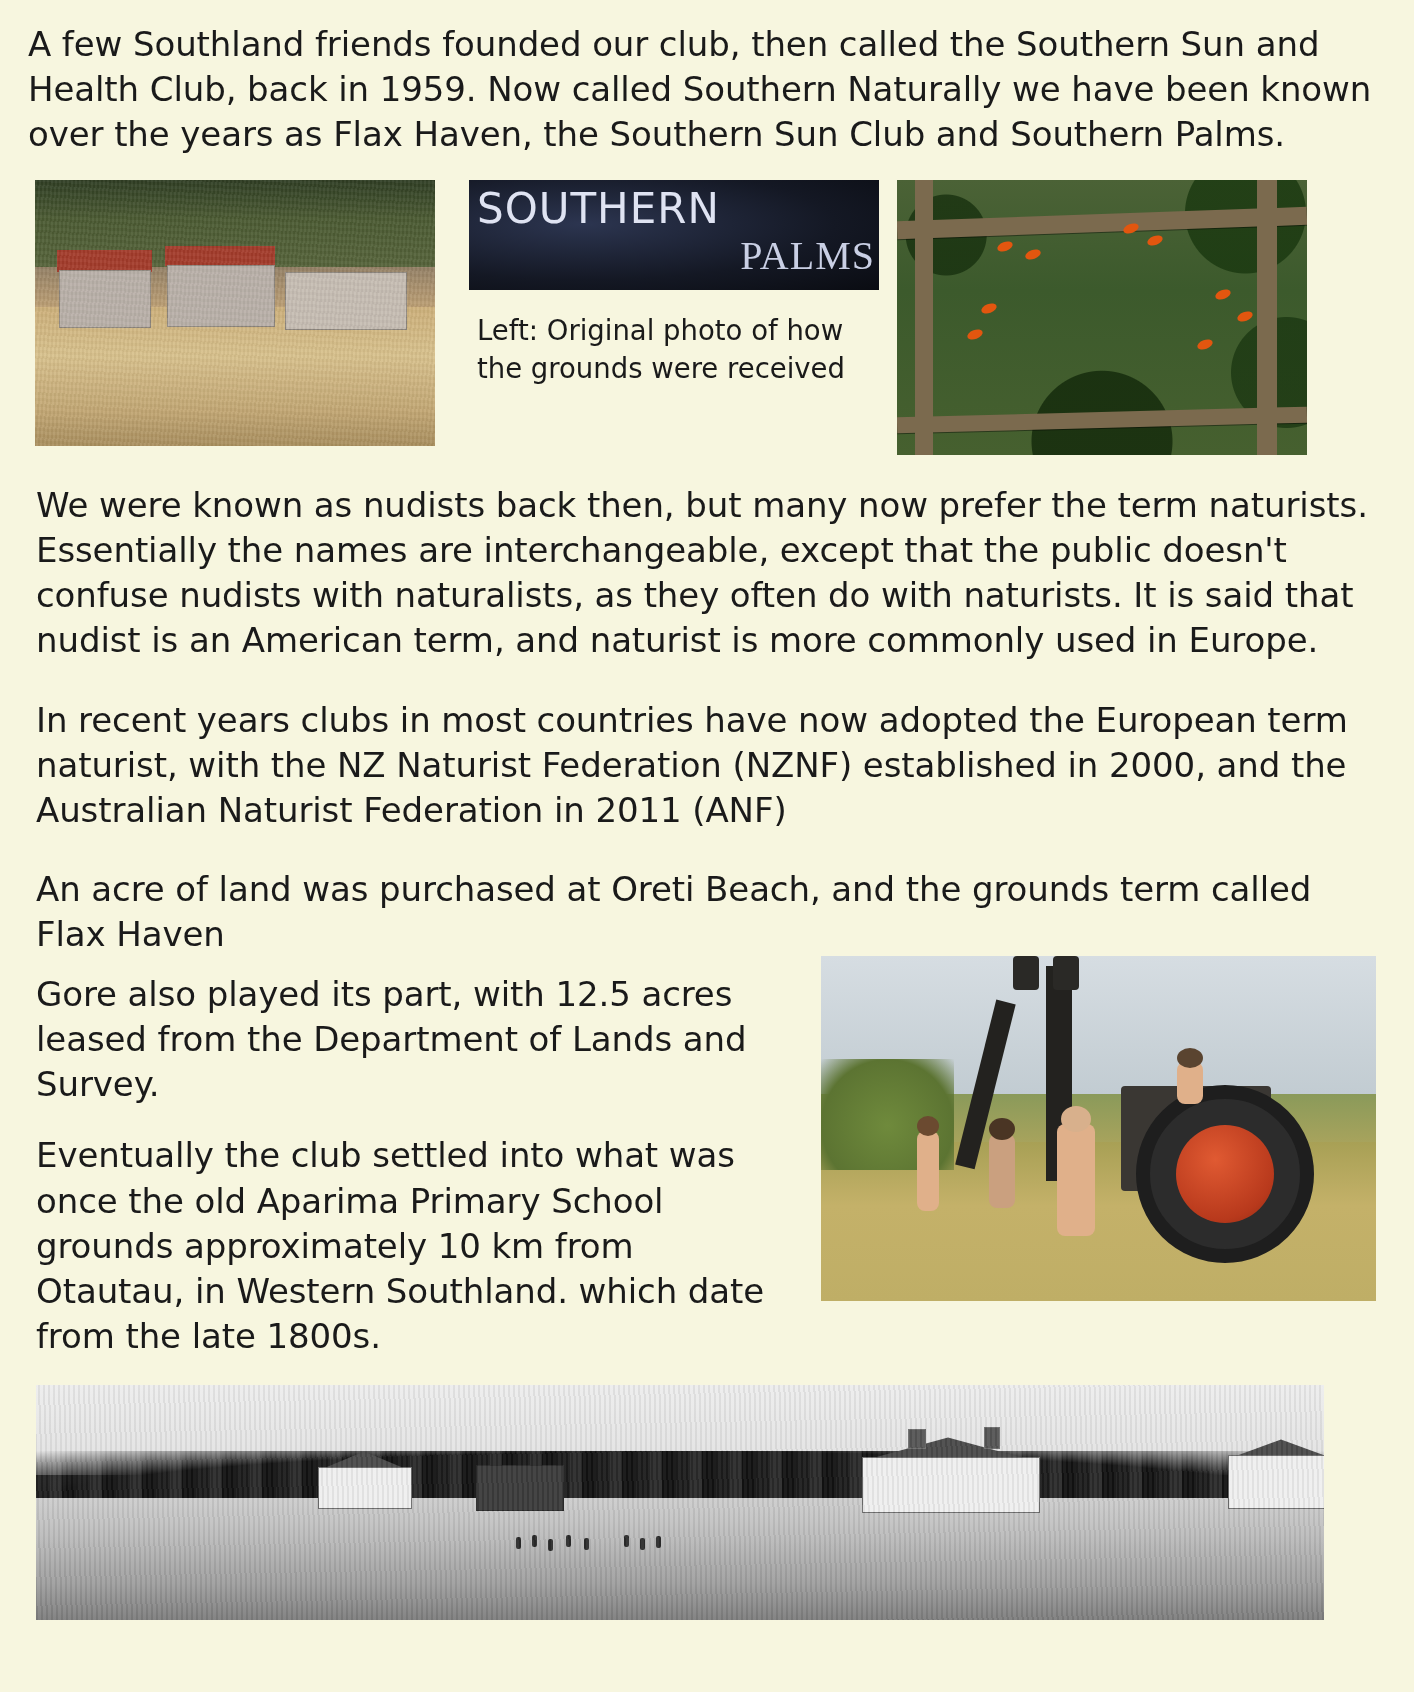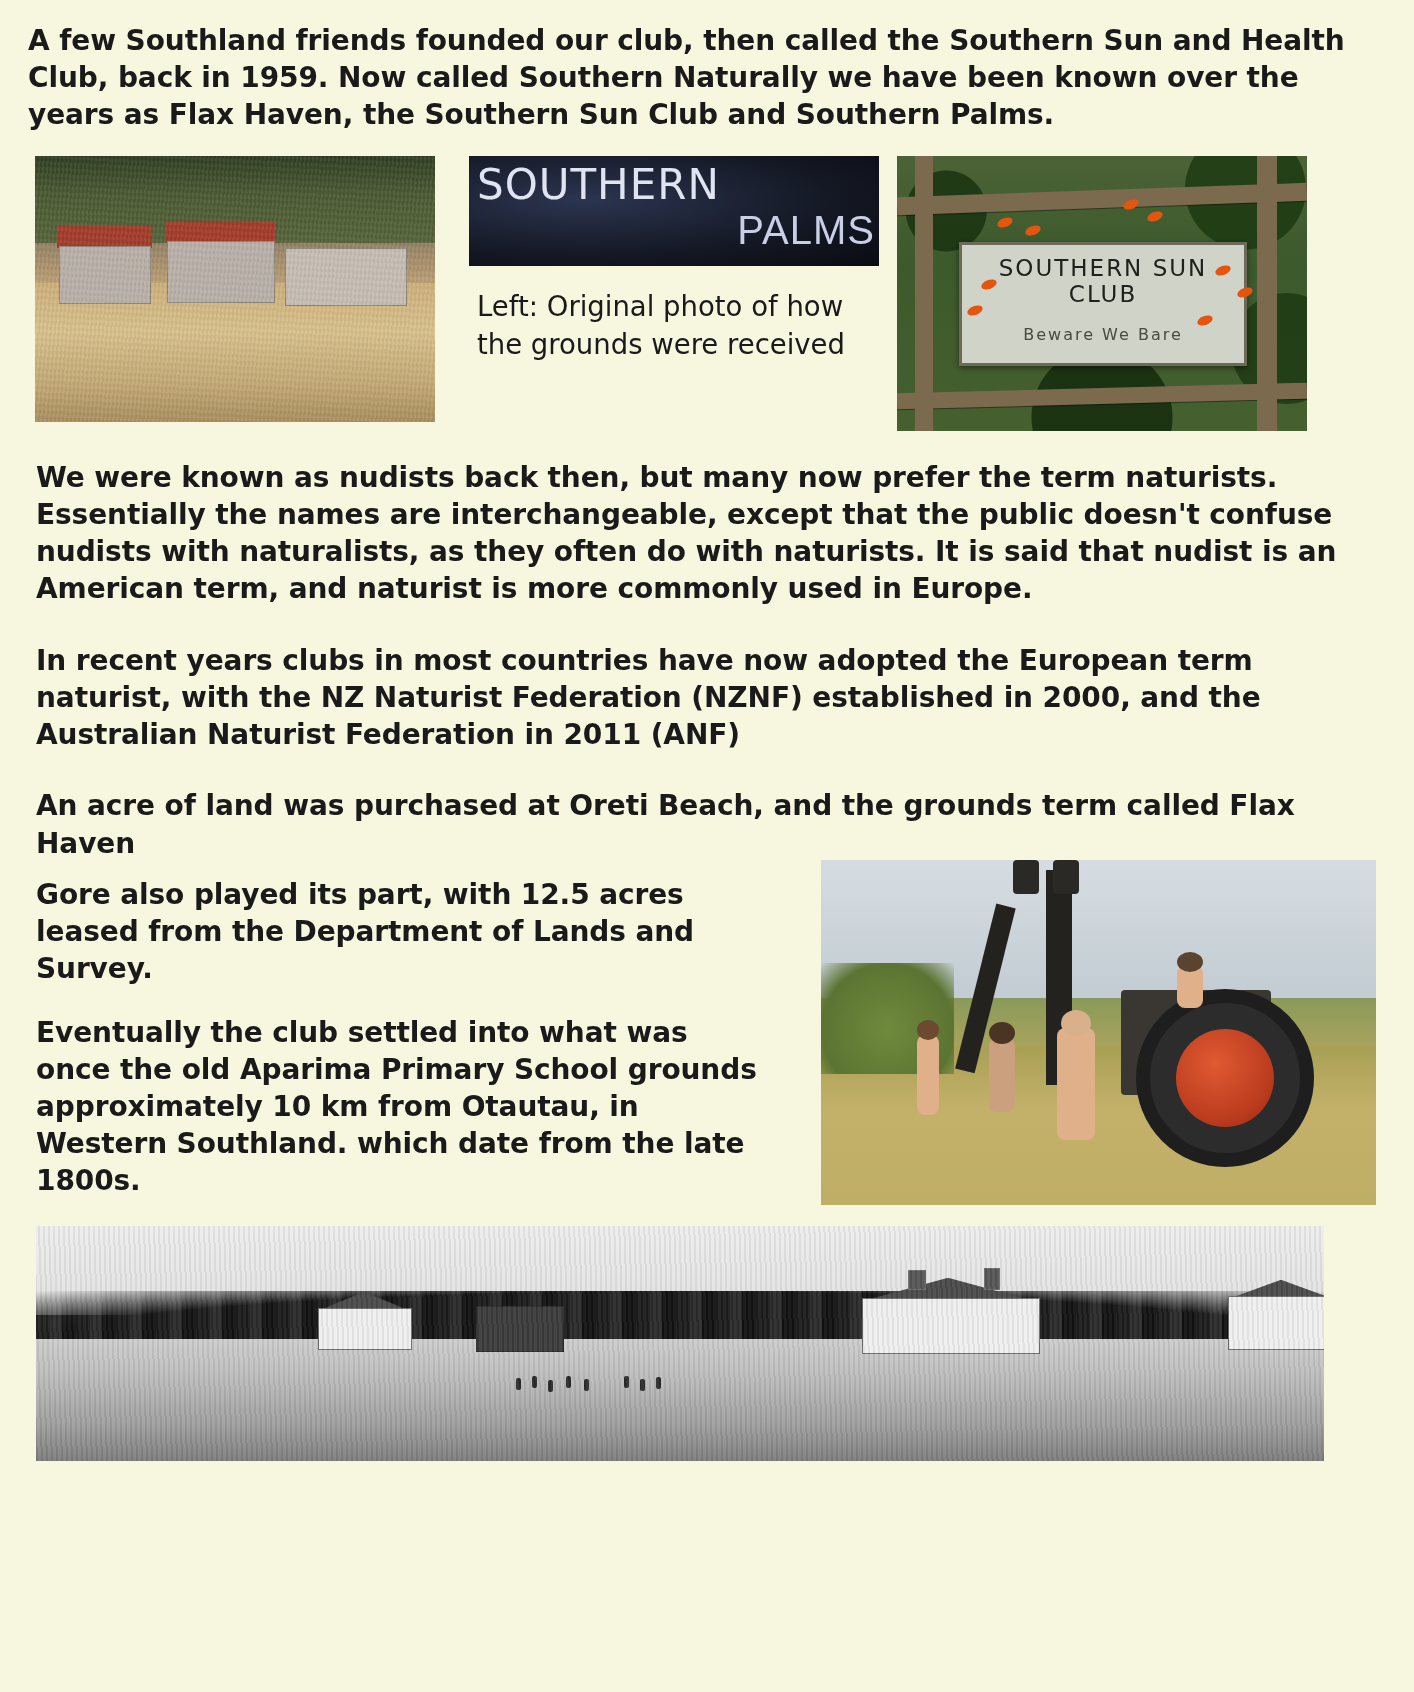"A few Southland friends founded" p, .para { font-size: 28px -> 34px; font-weight: bold -> none }
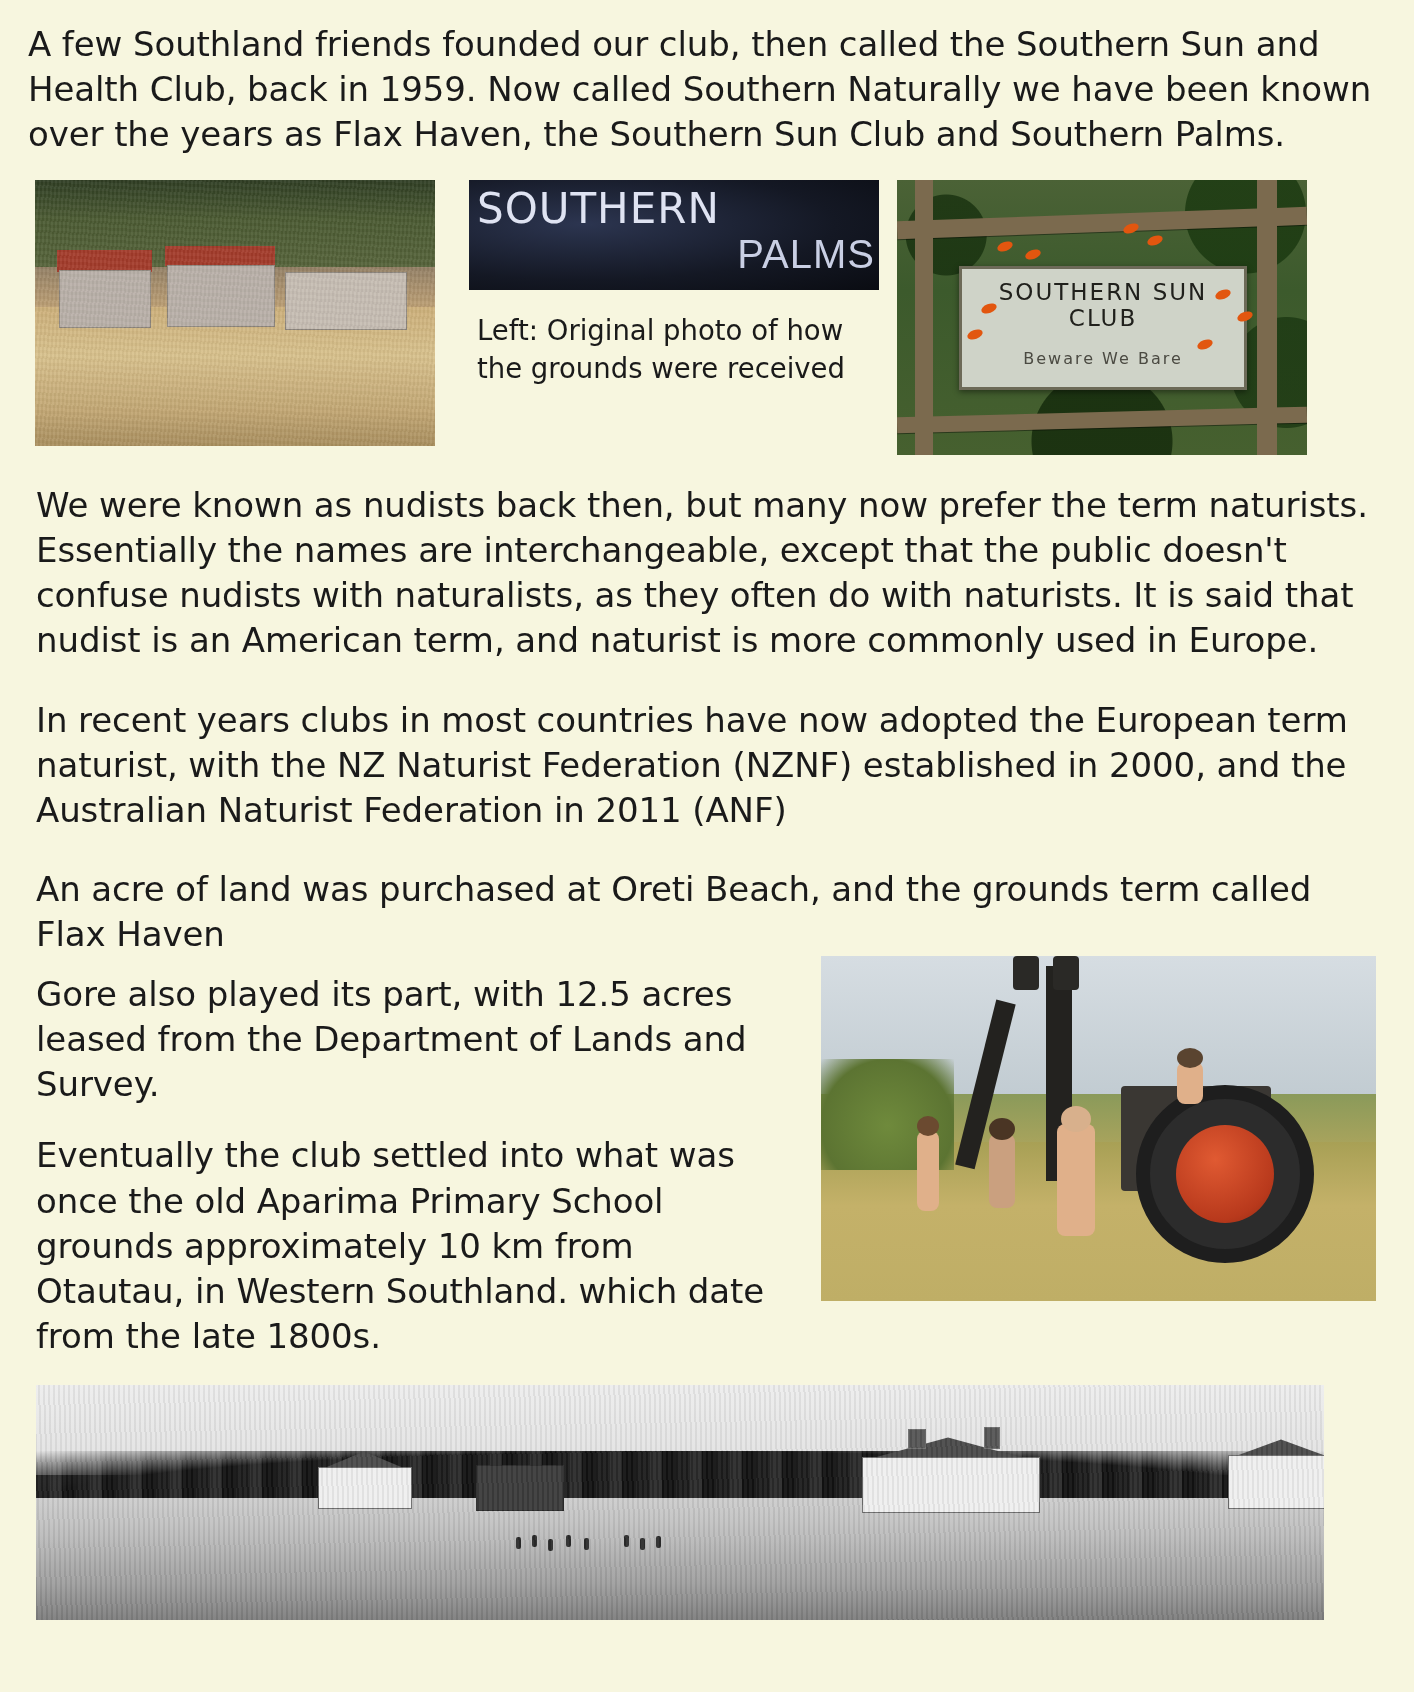"PALMS" .palms-sign .l2 { font-family: Liberation Sans, sans-serif -> Liberation Serif, serif }
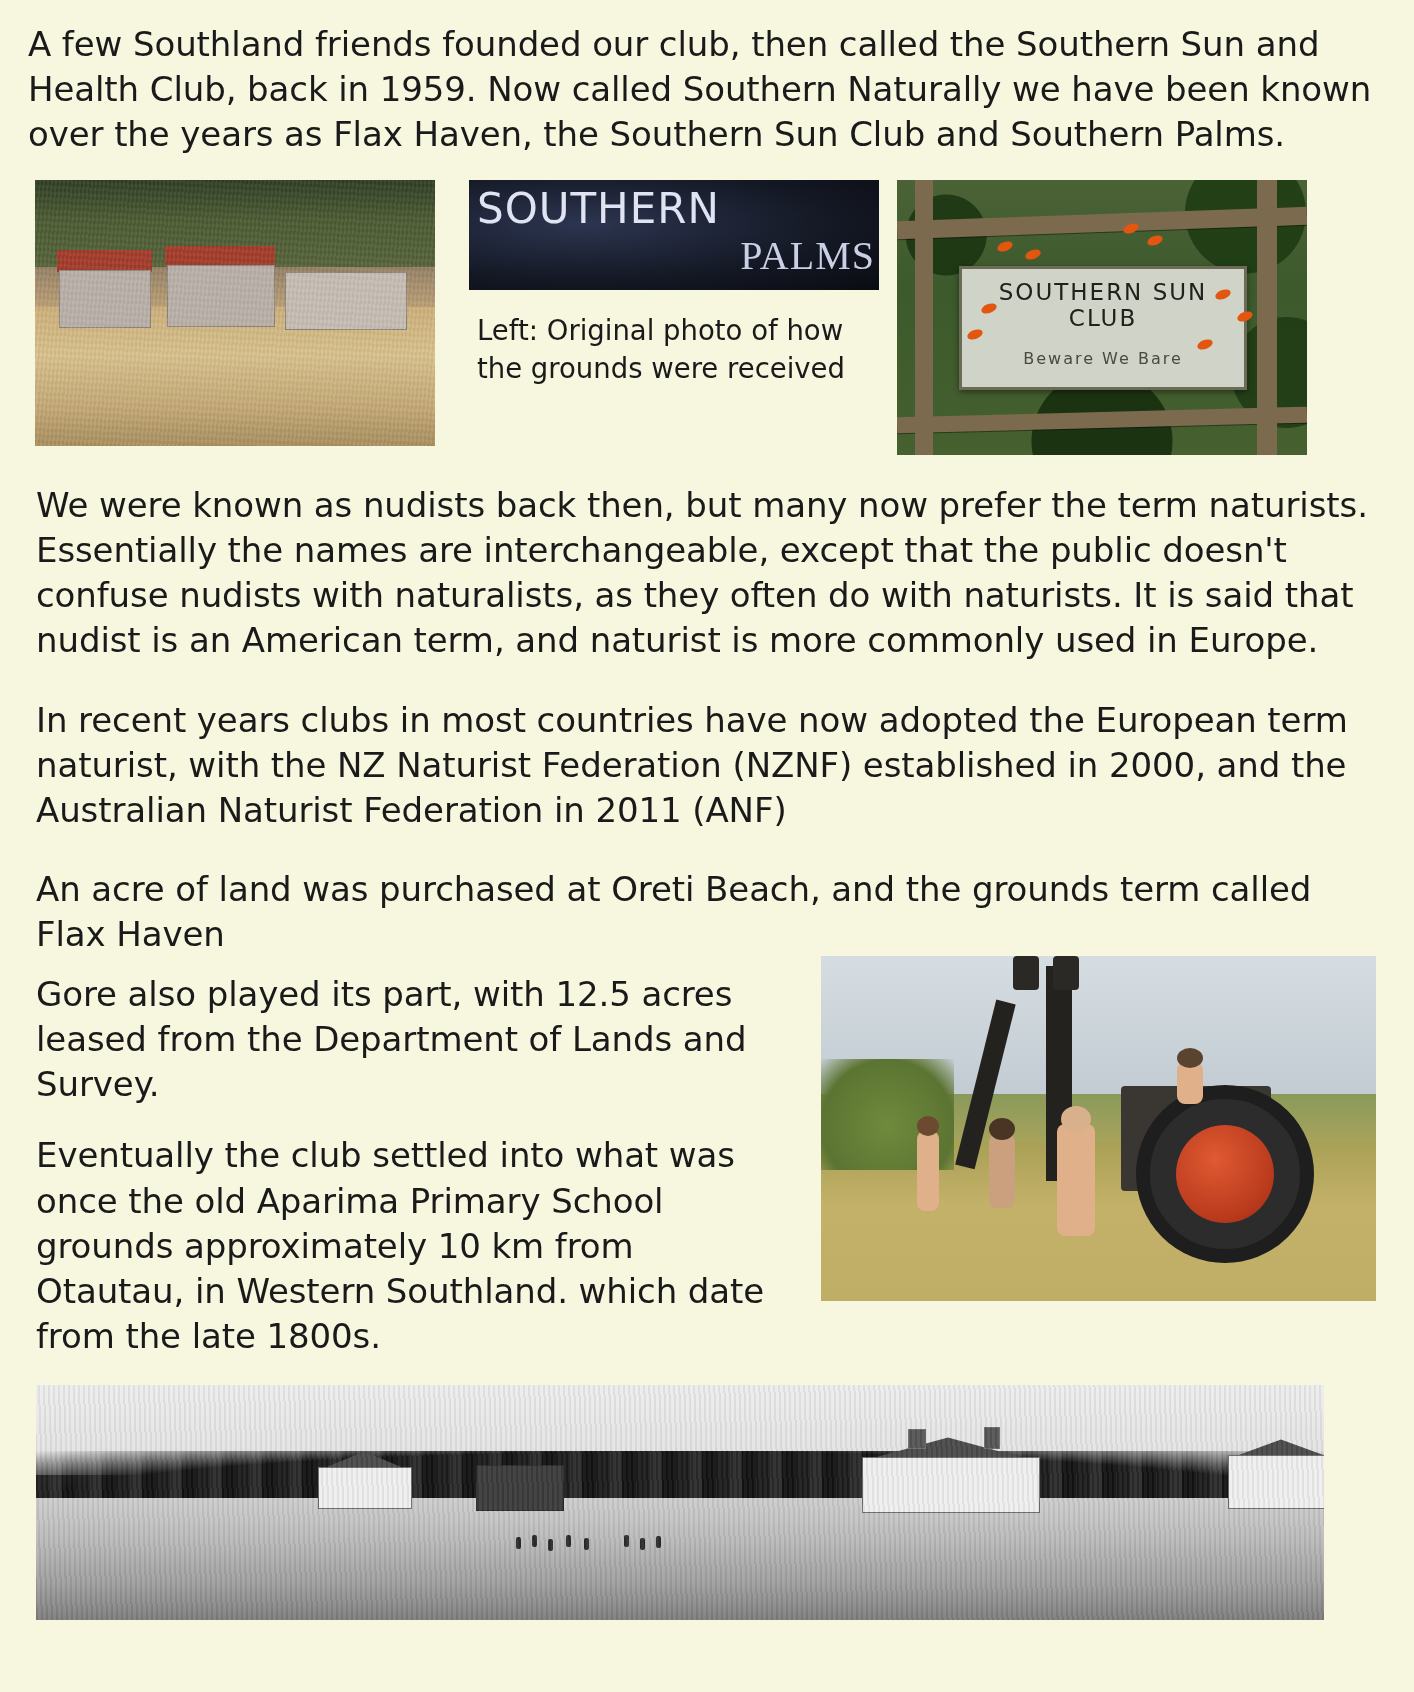"SOUTHERN SUN" div.board { html: <div> <div>SOUTHERN SUN</div> <div>CLUB</div> <div>Beware We Bare</div> </div> -> none }
